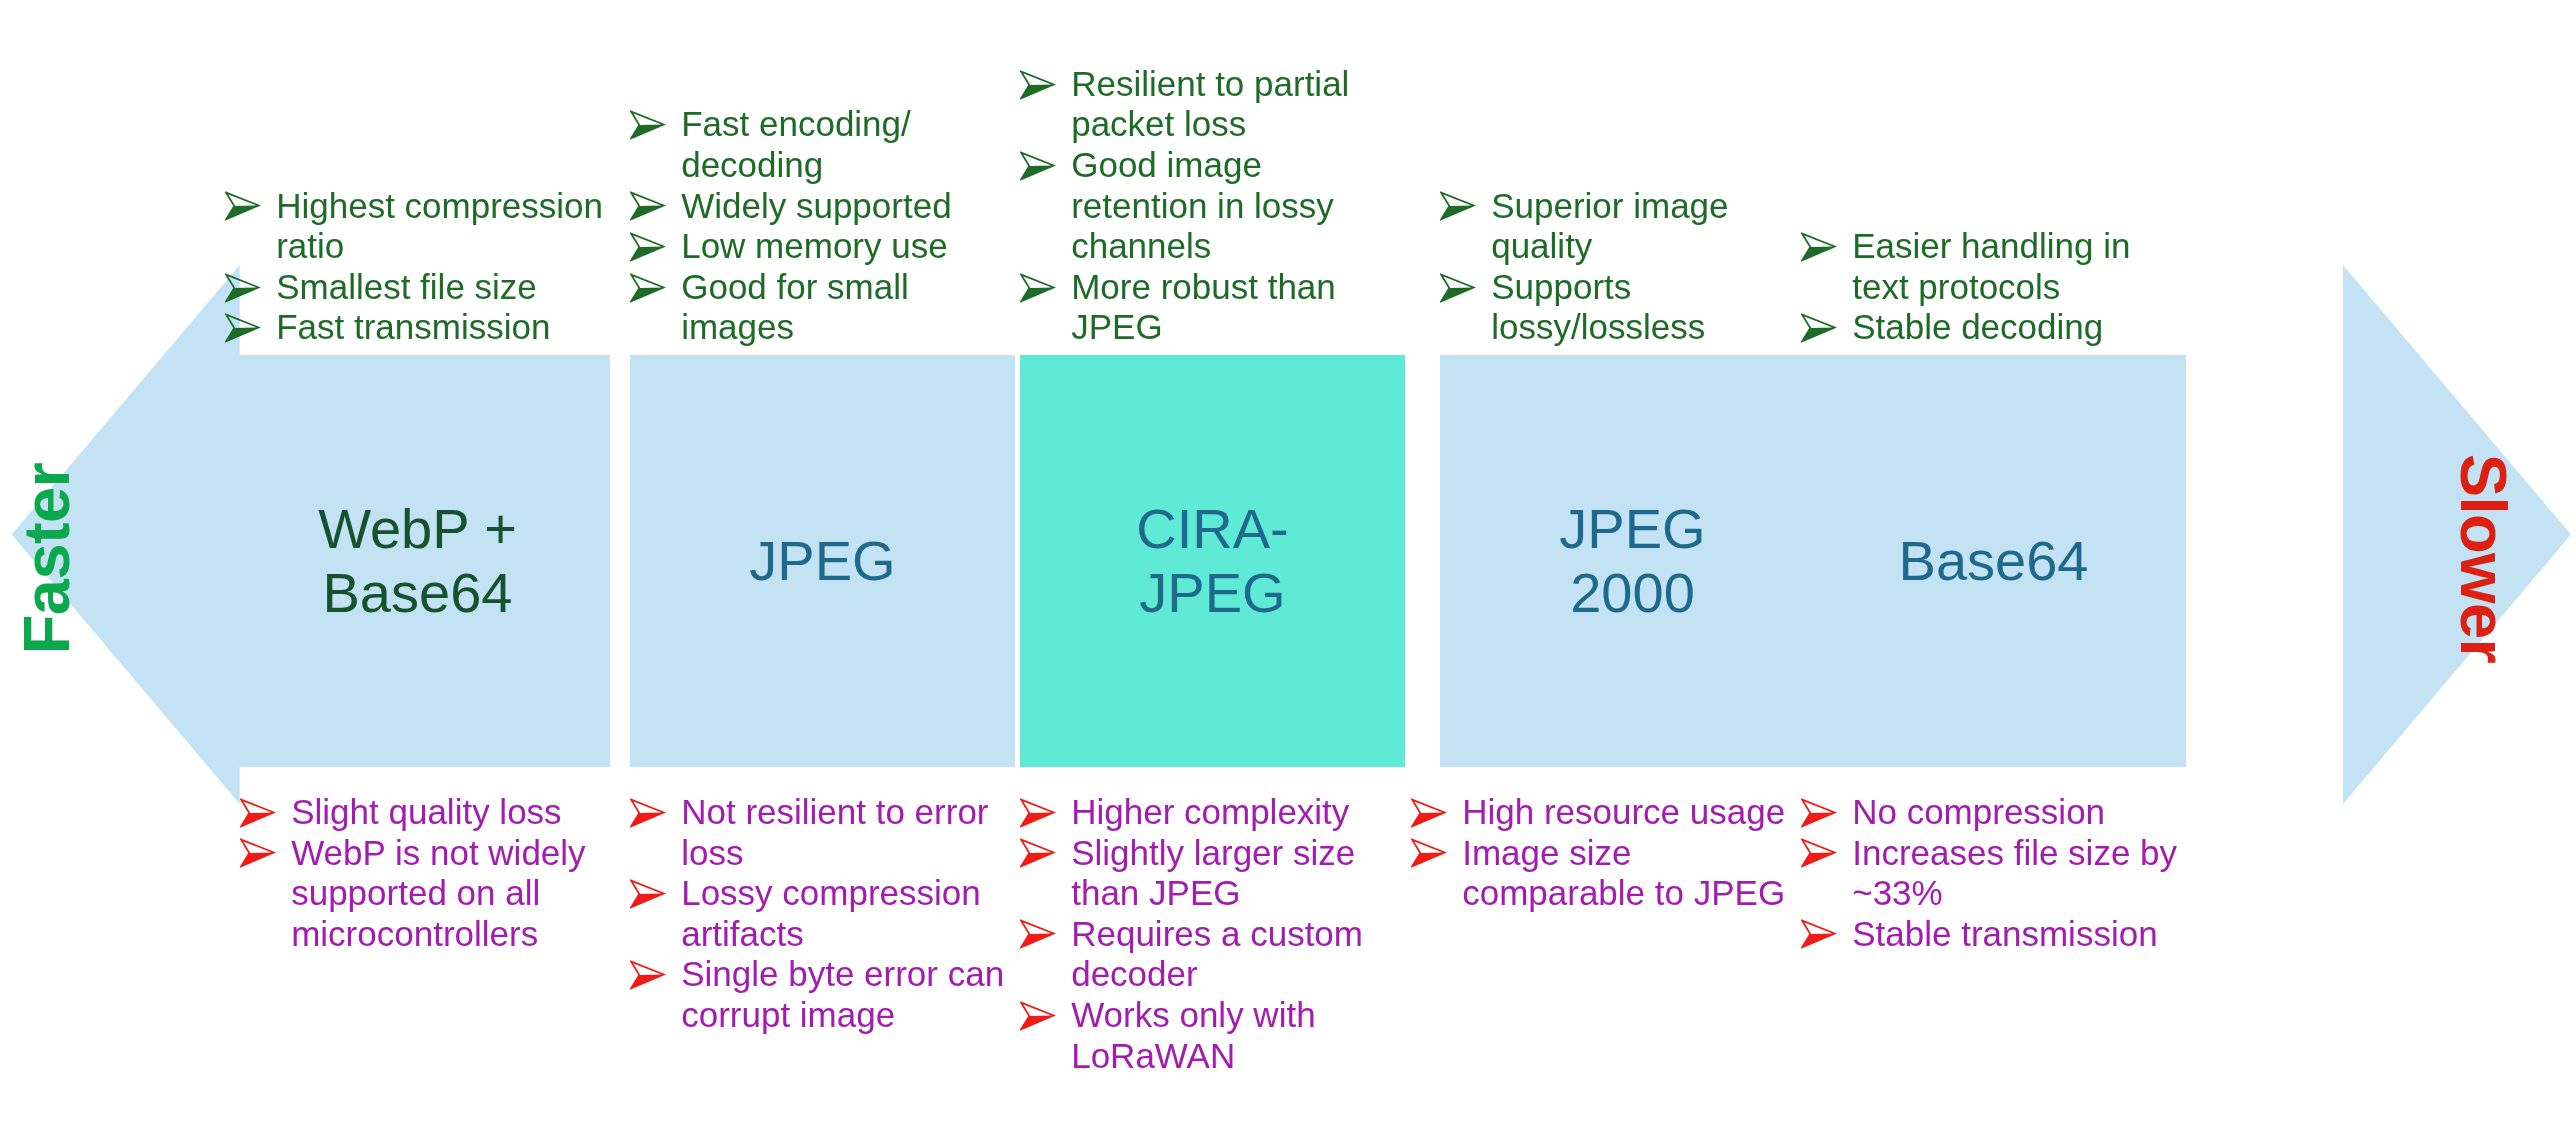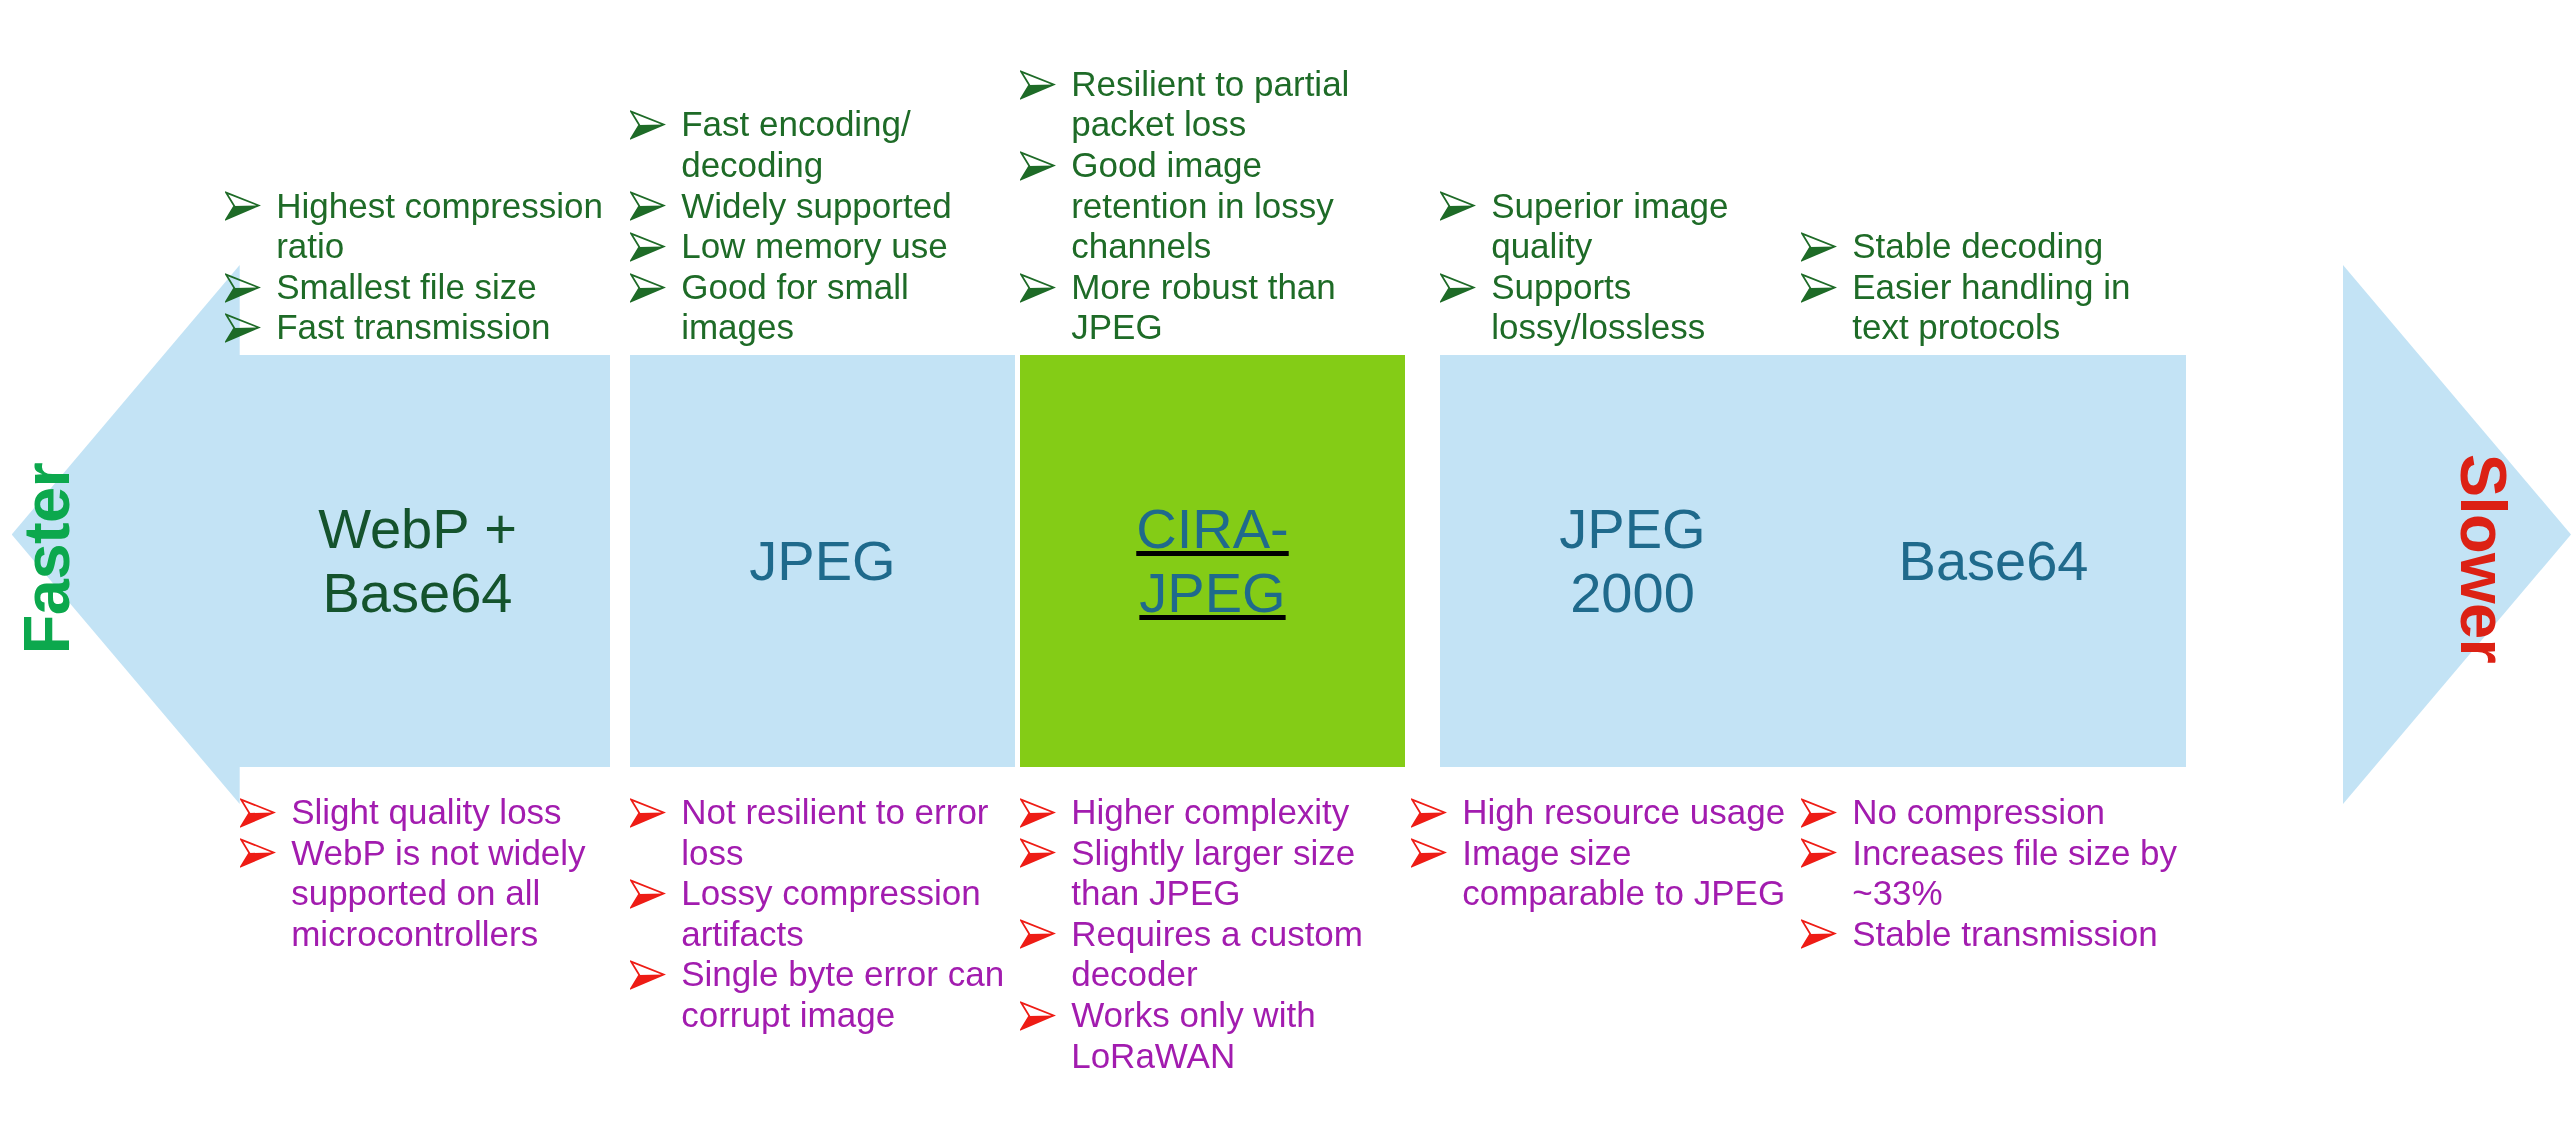"Stable decoding" div.bullet-row { order: before "Easier handling in text protocols" -> after "Easier handling in text protocols" }
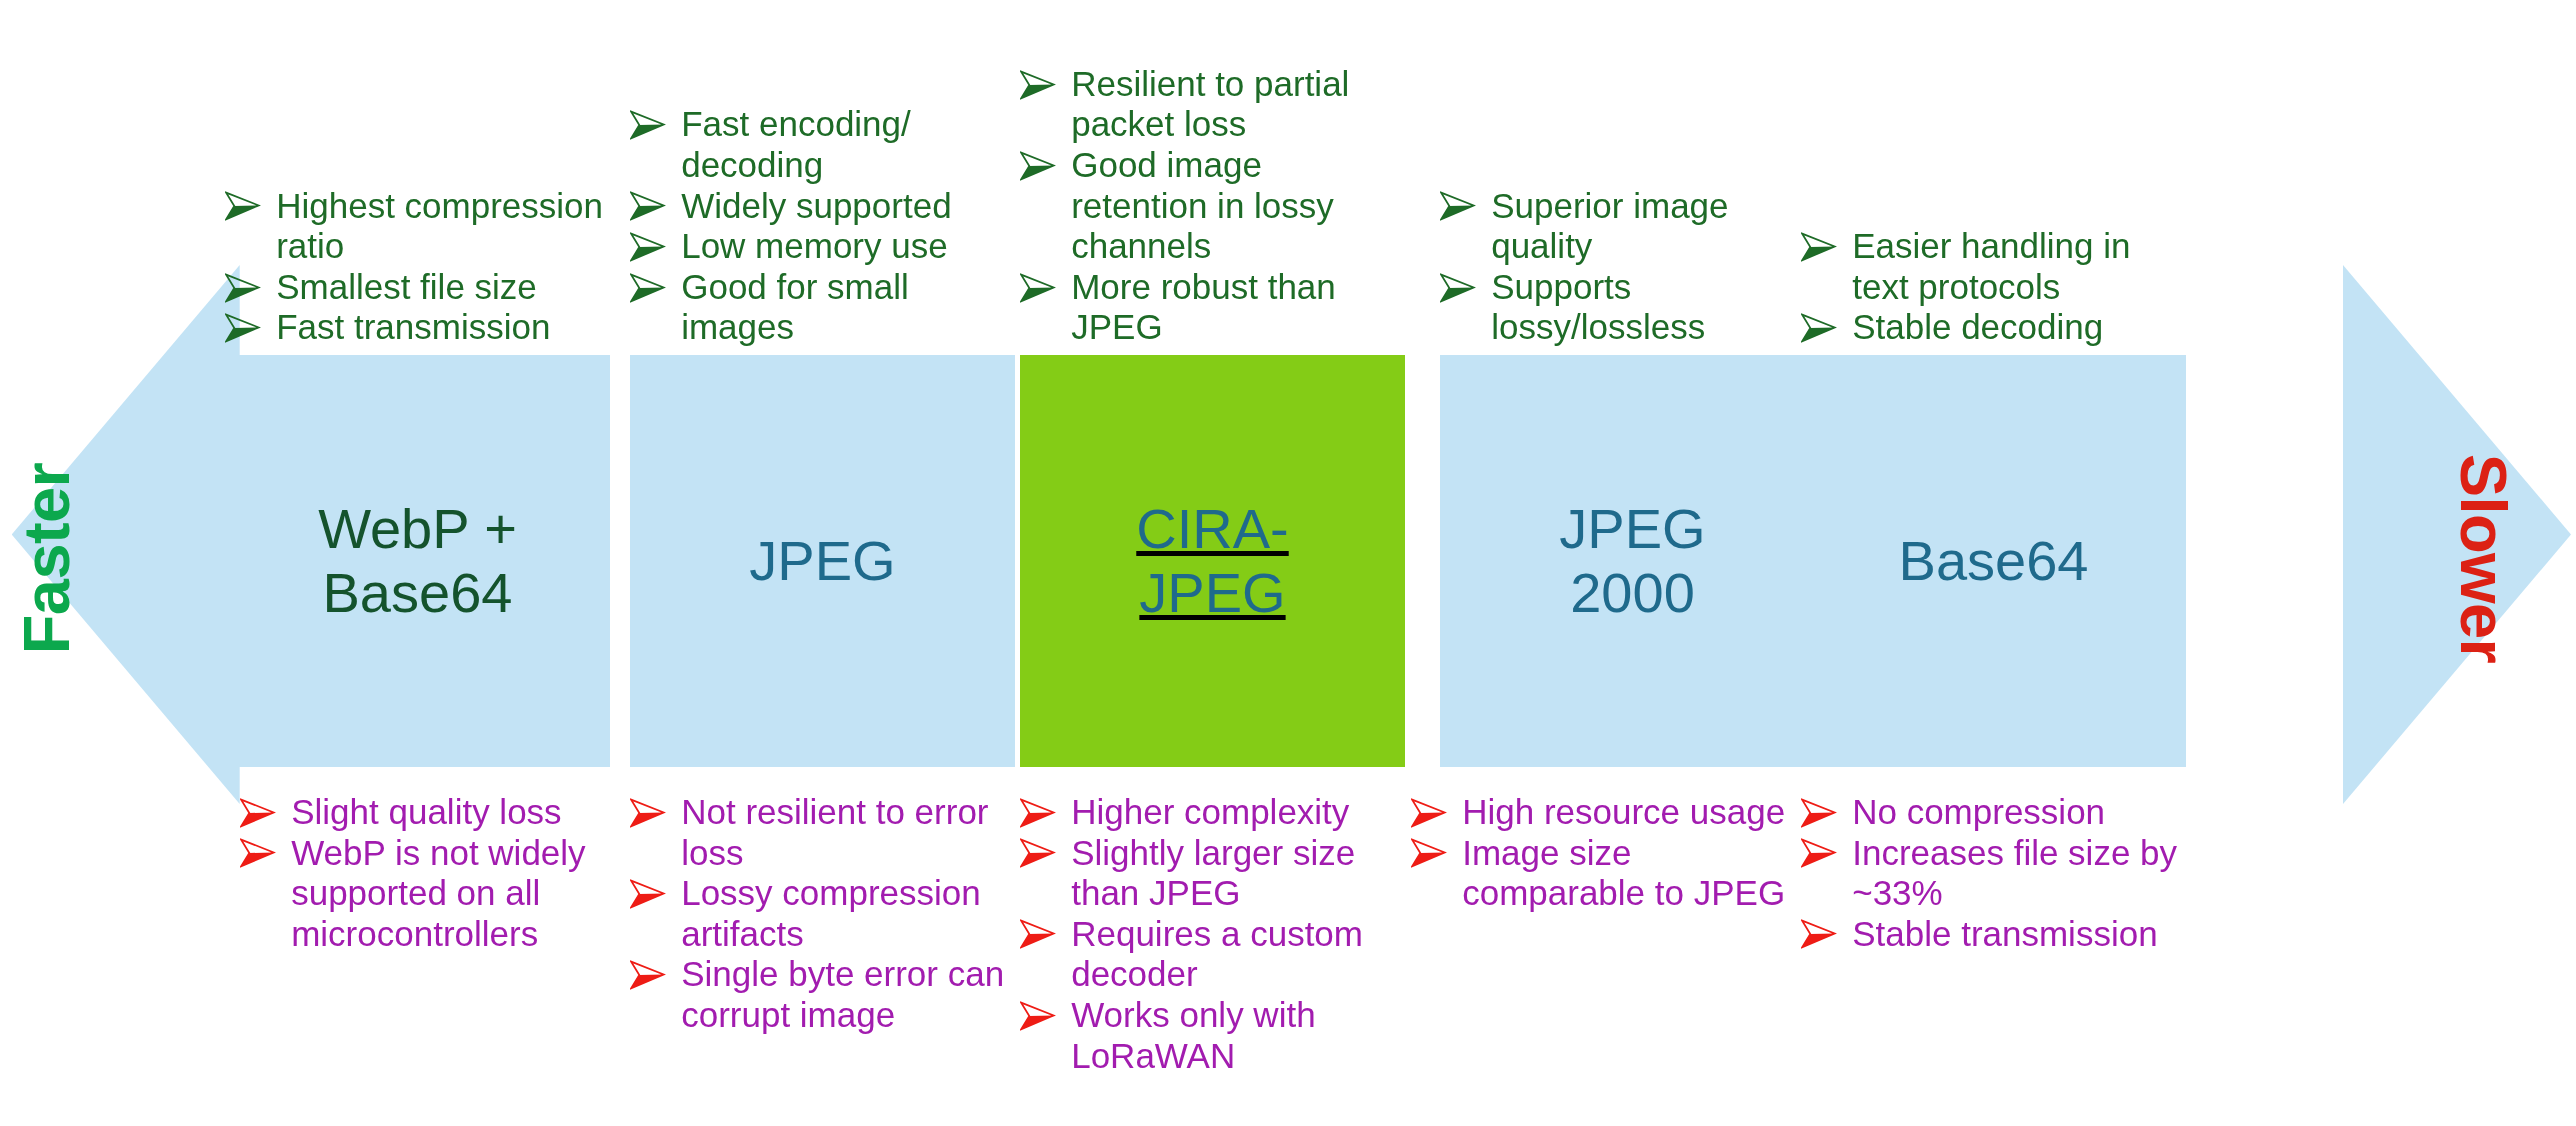"CIRA-" div.box { background: #84cc16 -> #5eead4; text-decoration: underline -> none }
